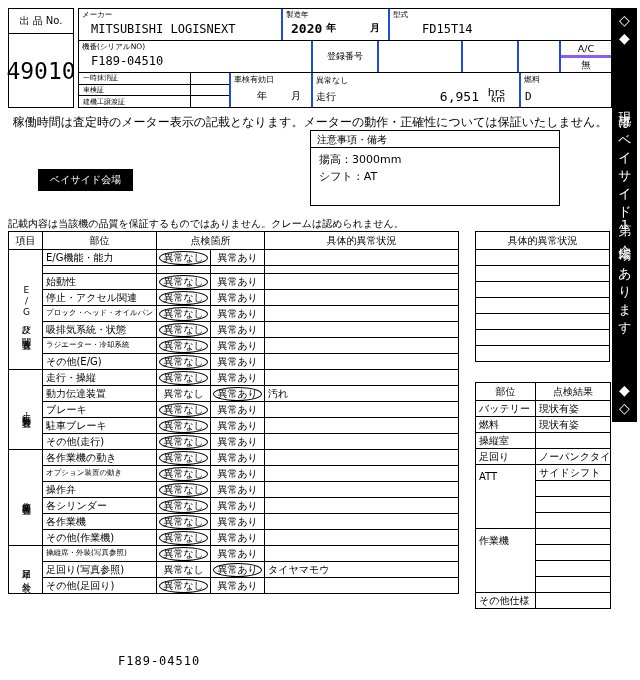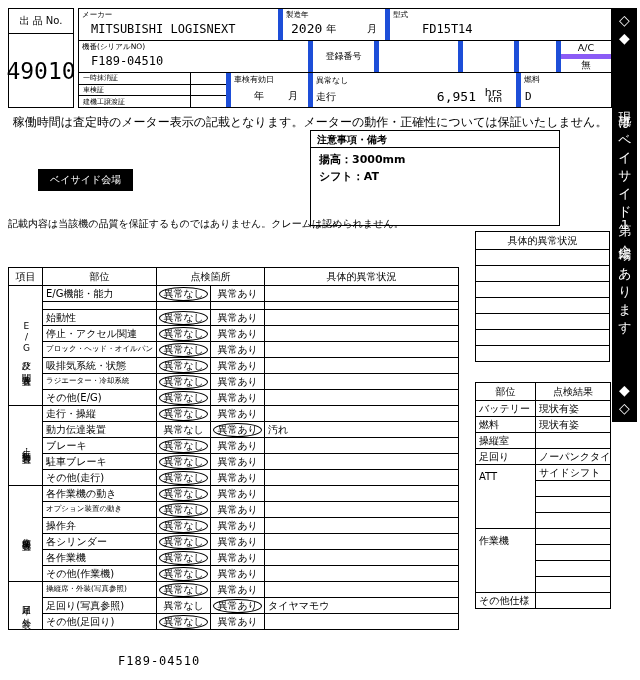"メーカー" .hcell { border-right: 5px solid #1d4ed8 -> 2px solid #1d4ed8 }
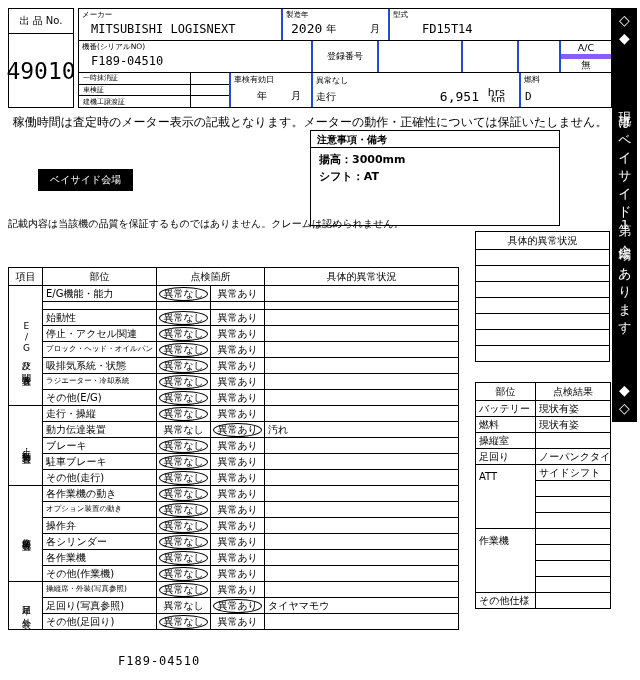"2020" .yearline { align-items: flex-end -> flex-start; font-weight: none -> bold }
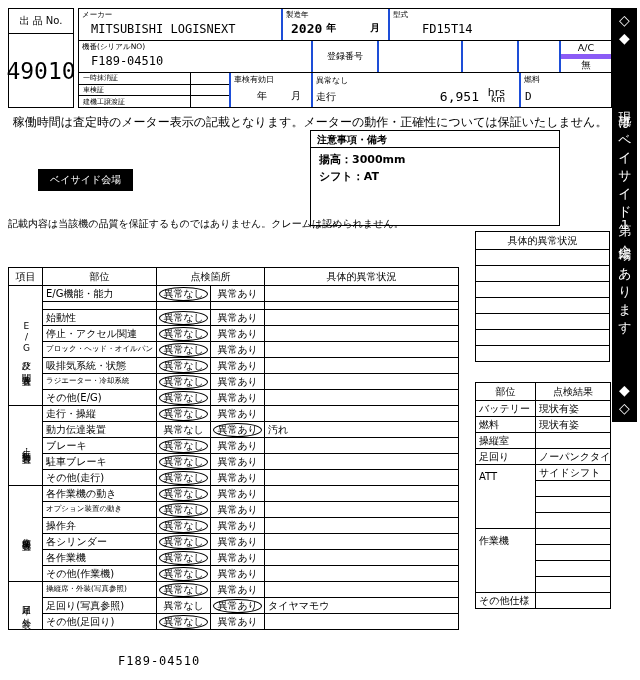"A/C" .achalf { border-bottom: 5px solid #8b5cf6 -> 3px solid #8b5cf6 }
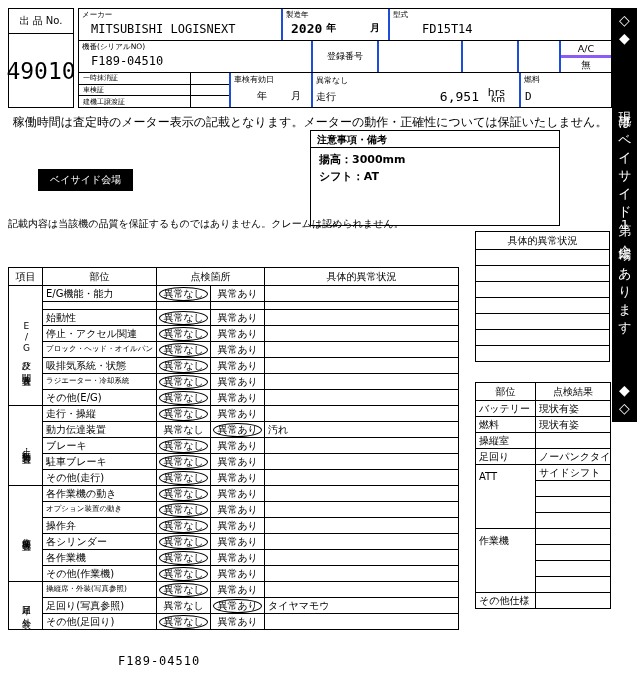"注意事項・備考" .notes-box { font-weight: bold -> none; height: 96px -> 76px }
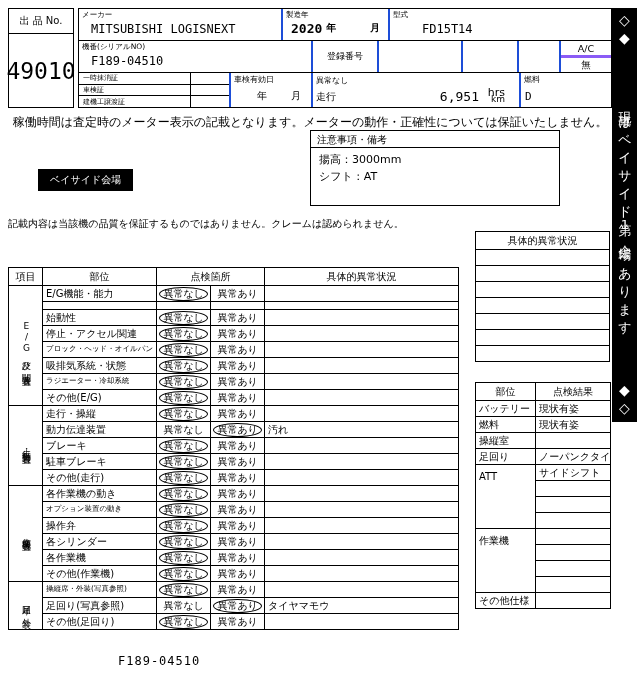"項目" .insp-wrap { margin-top: 36px -> none }
